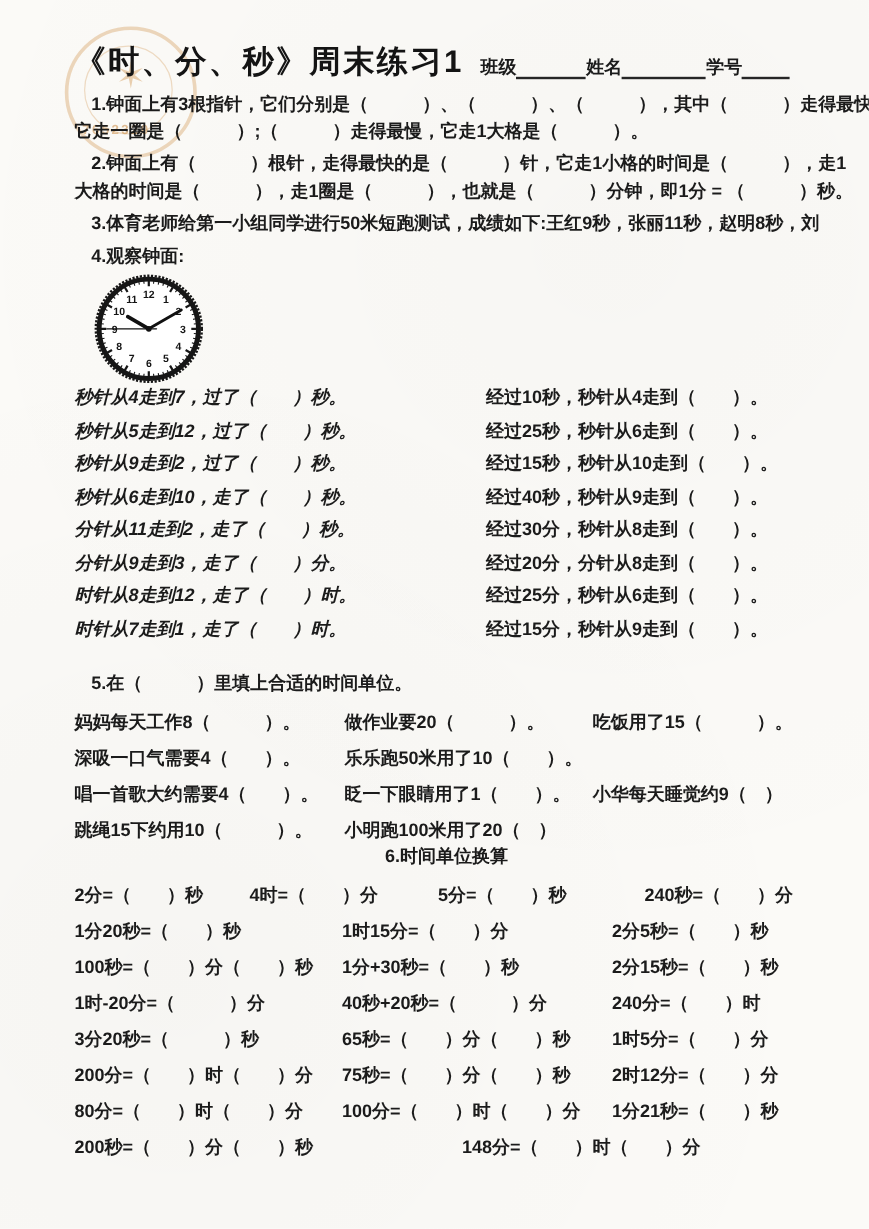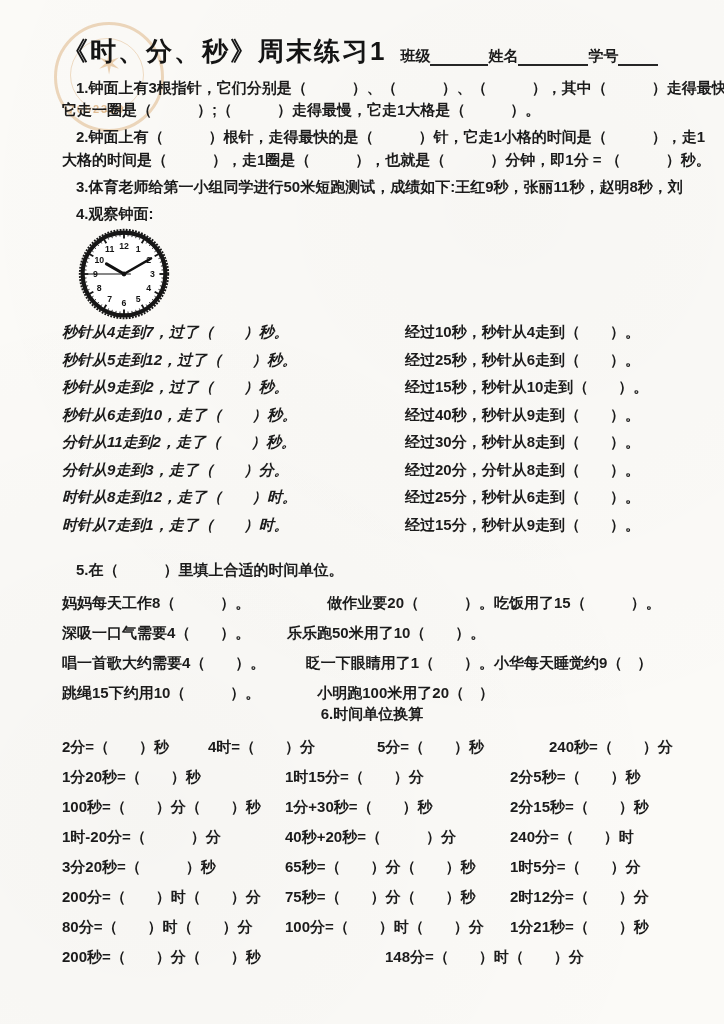"做作业要20（ ）。" .c5b { text-align: right -> none }
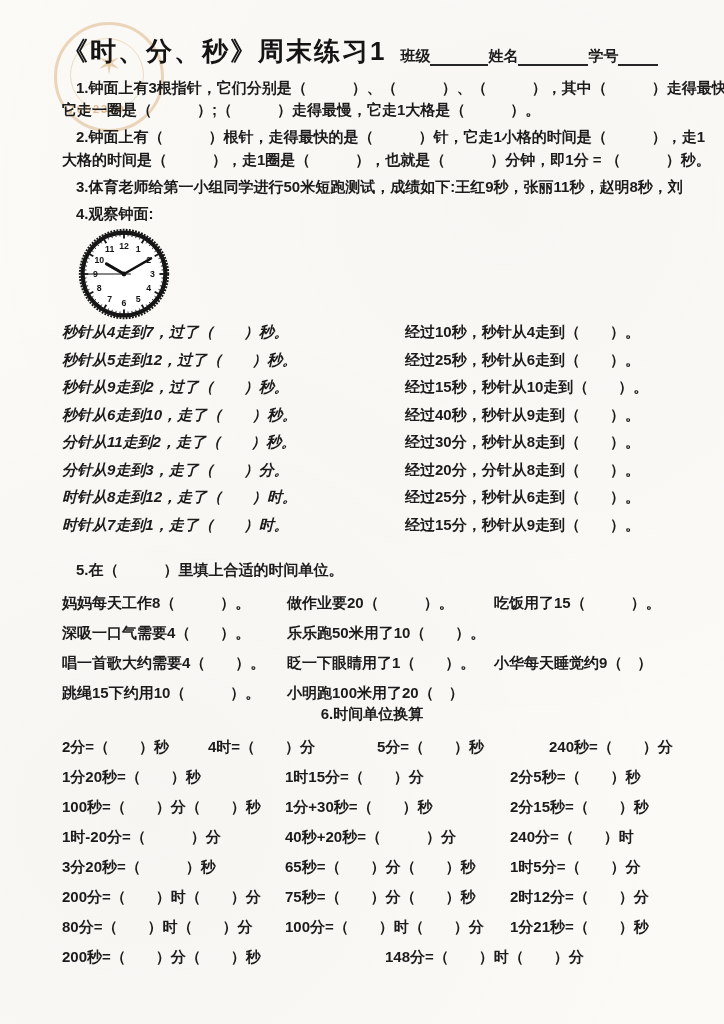"5分=（ ）秒" .c6r1c { margin-left: 12px -> none }
